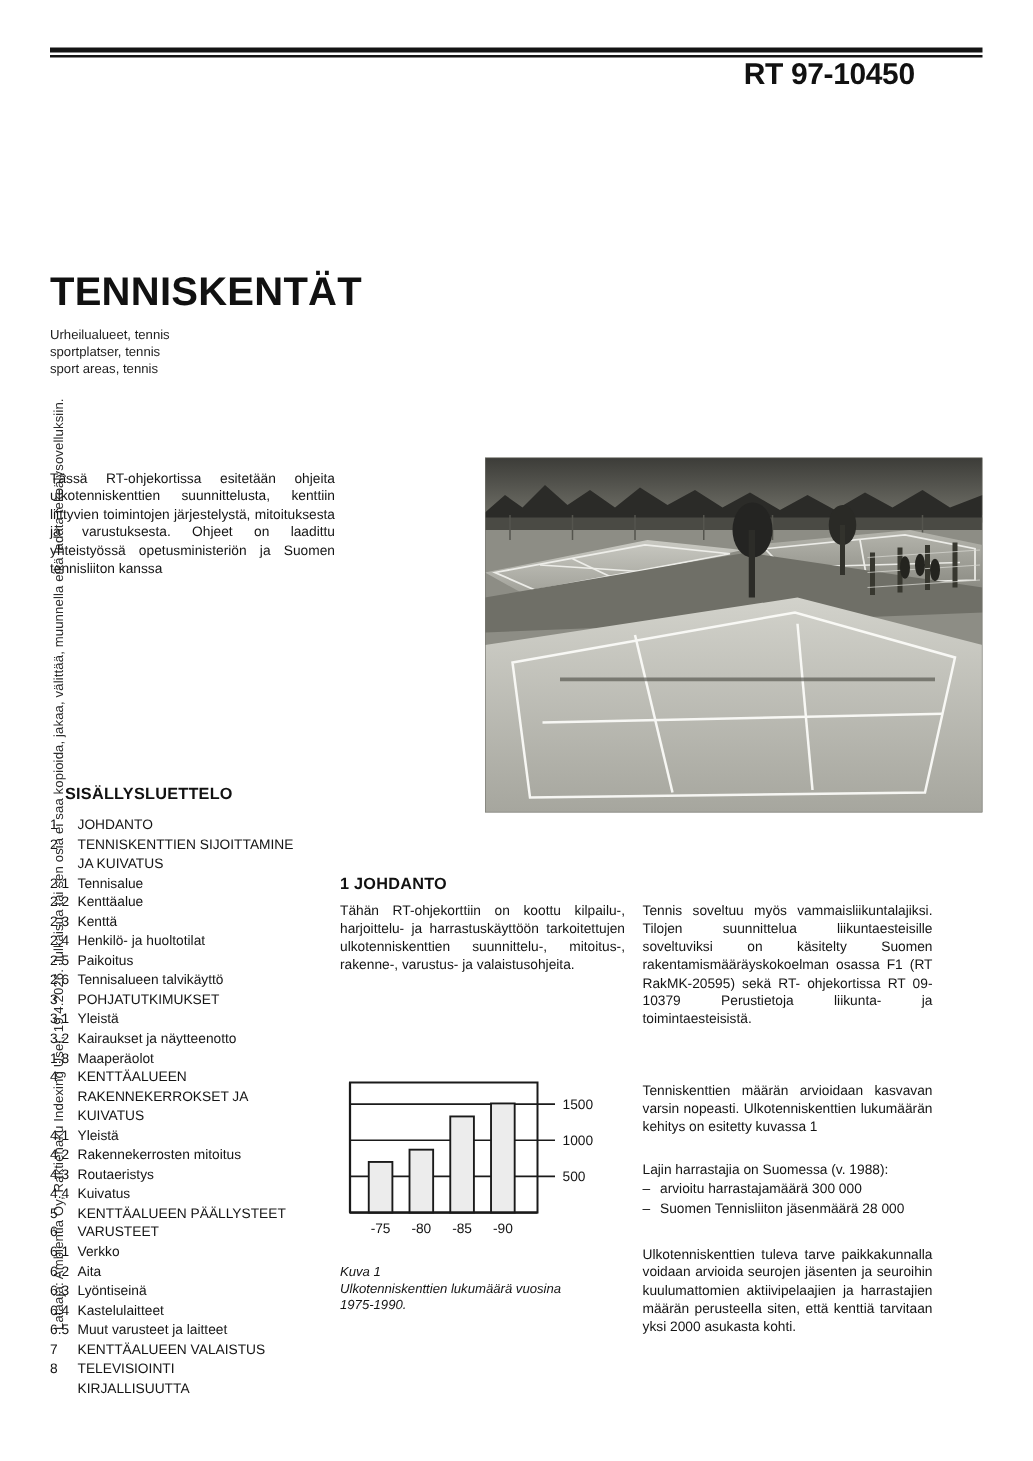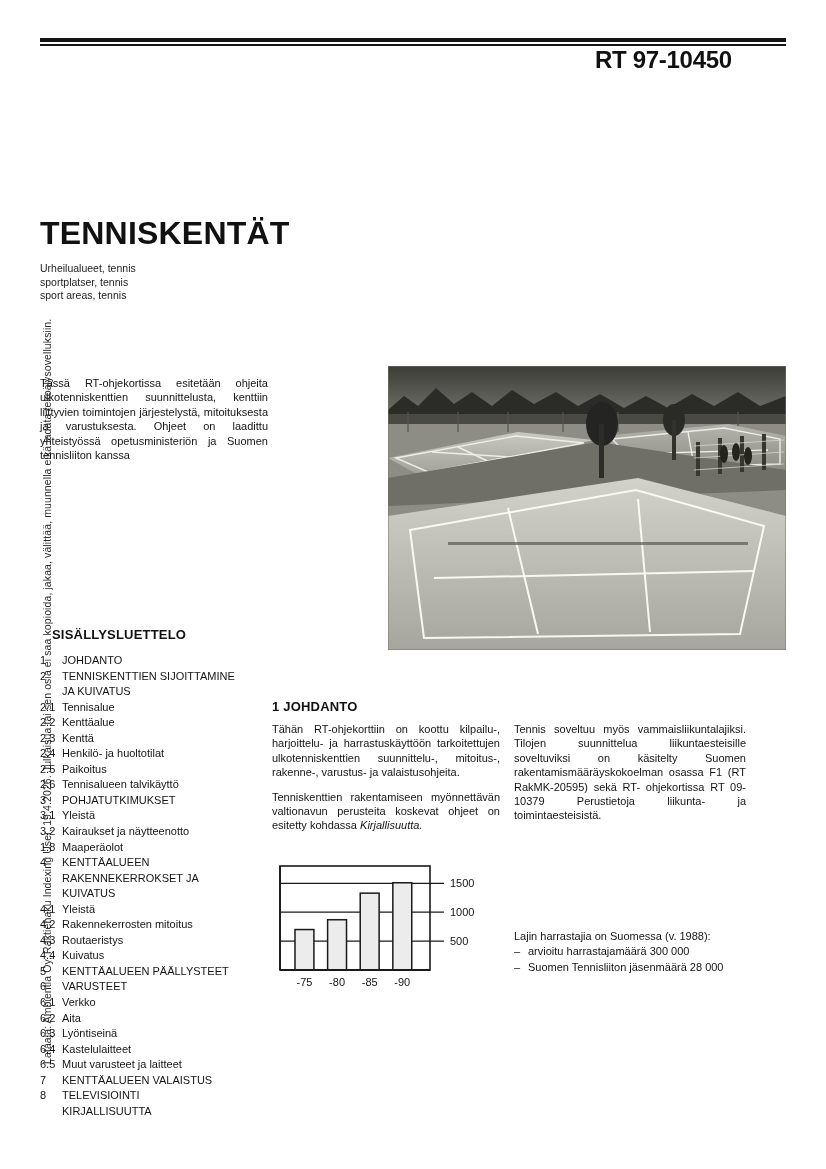"Tenniskenttien rakentamiseen" p { html: <p><span>Tenniskenttien rakentamiseen myönnettävän valtionavun perusteita koskevat ohjeet on esitetty kohdassa <i>Kirjallisuutta.</i></span></p> -> none }
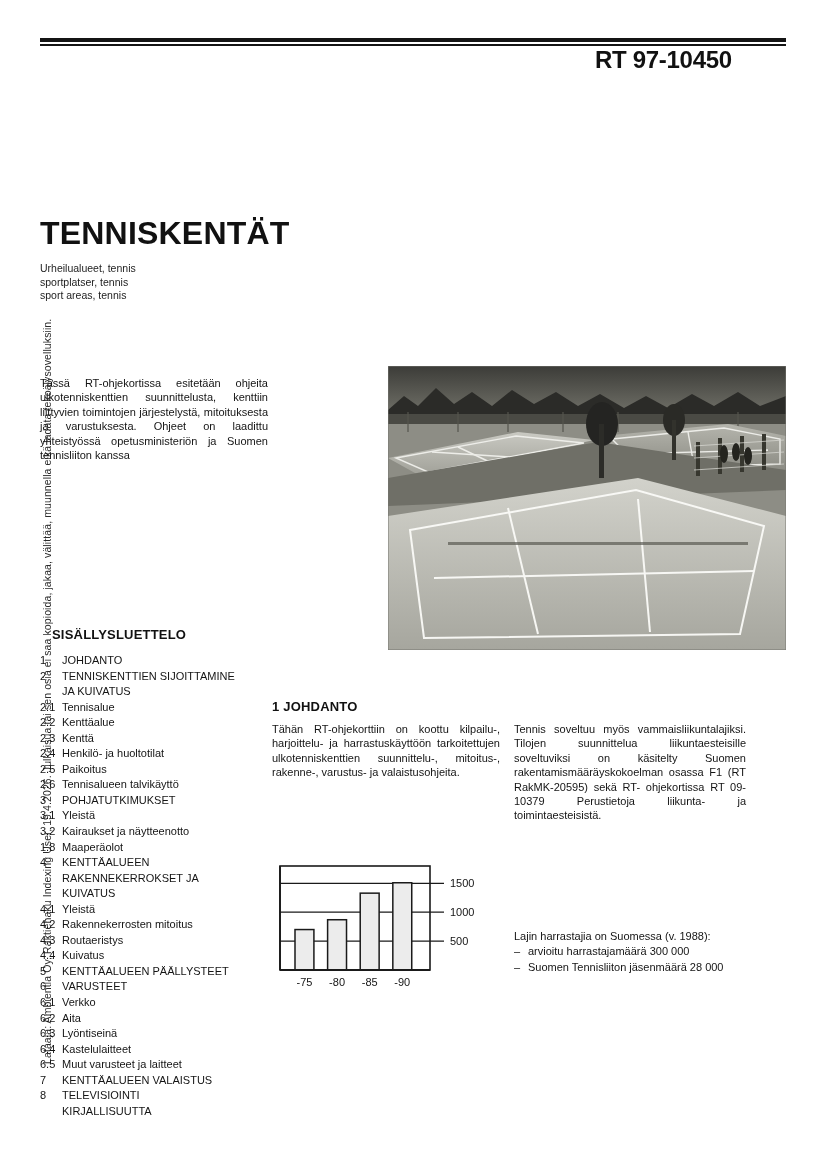"Tenniskenttien määrän arvioidaan" div.col-right-b { html: none -> <div>Tenniskenttien määrän arvioidaan kasvavan varsin nopeasti. Ulkotenniskenttien lukumäärän kehitys on esitetty kuvassa 1</div> }
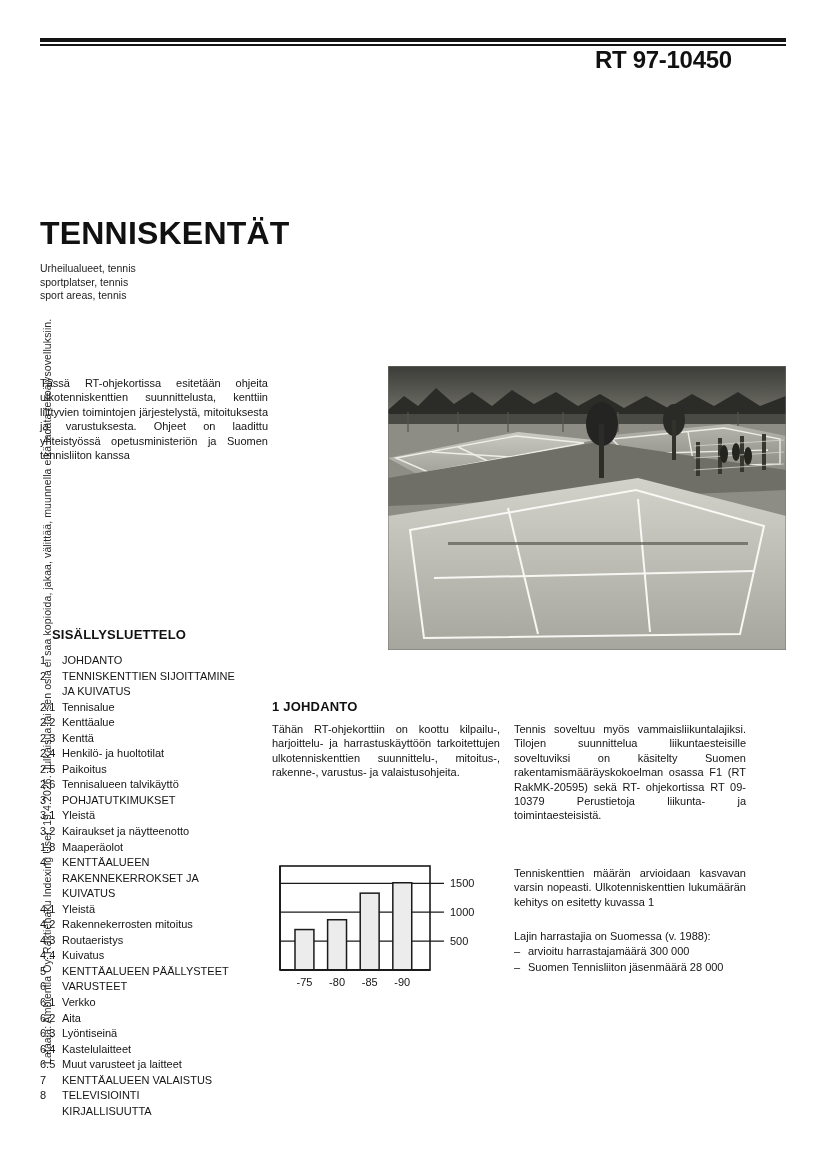"Ulkotenniskenttien tuleva tarve" div.col-right-d { html: none -> <div>Ulkotenniskenttien tuleva tarve paikkakunnalla voidaan arvioida seurojen jäsenten ja seuroihin kuulumattomien aktiivipelaajien ja harrastajien määrän perusteella siten, että kenttiä tarvitaan yksi 2000 asukasta kohti.</div> }
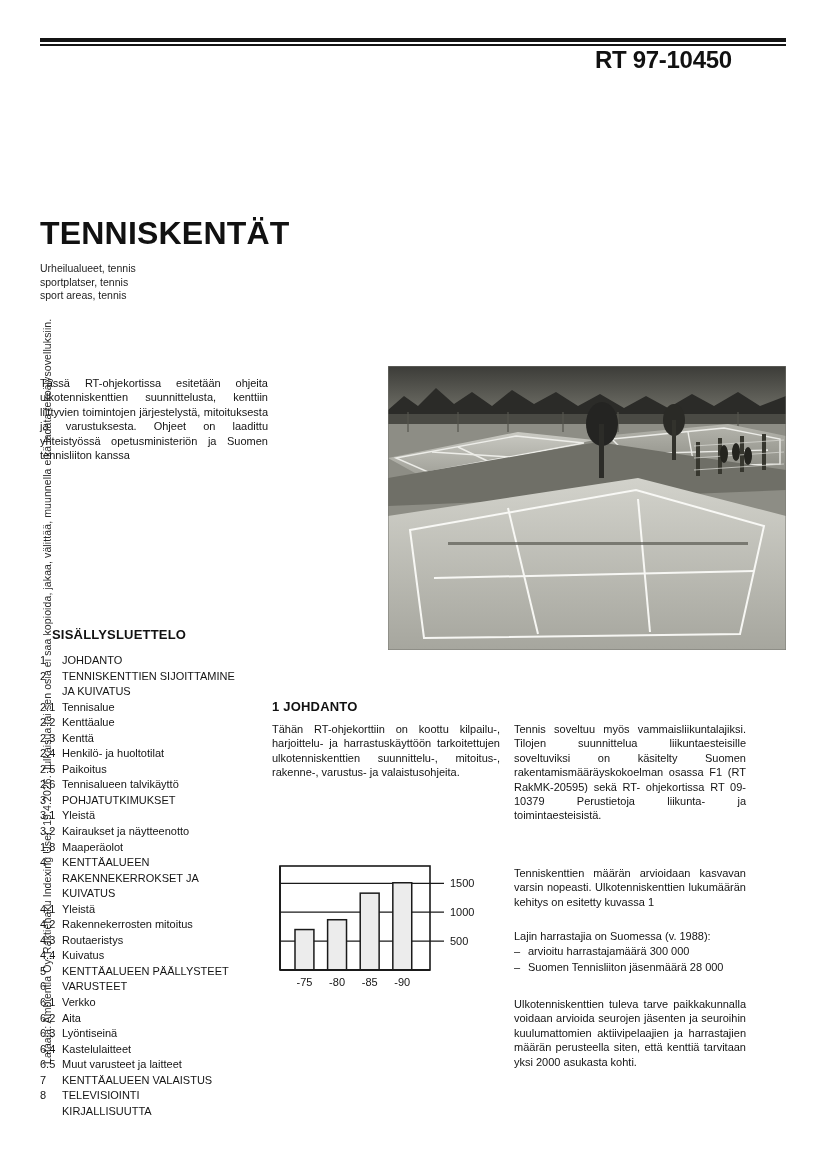"Kuva 1" div.caption { html: none -> <div> <div>Kuva 1</div> <div>Ulkotenniskenttien lukumäärä vuosina</div> <div>1975-1990.</div> </div> }
